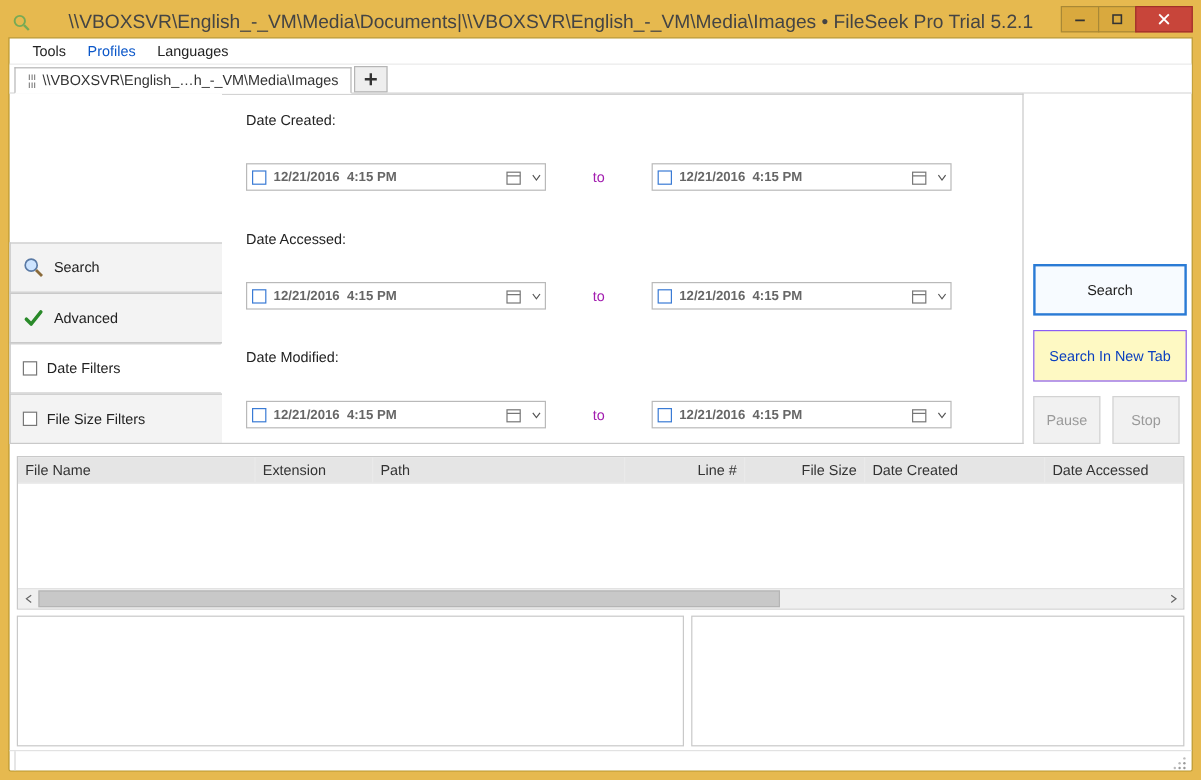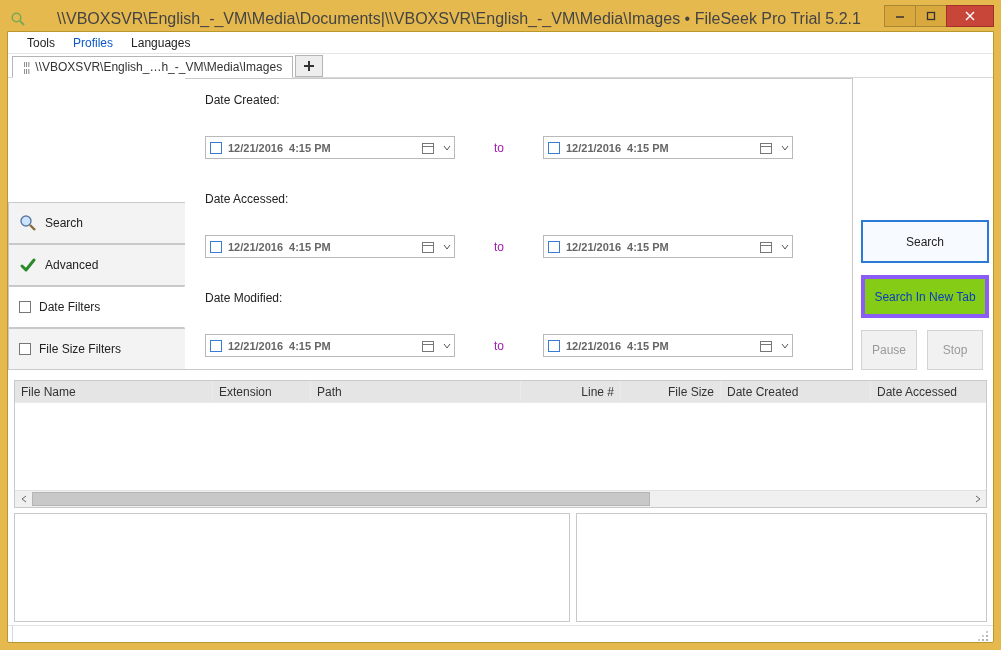"Search In New Tab" .big-btn { background: #84cc16 -> #fef9c3; border: 4px solid #8b5cf6 -> 1px solid #8b5cf6 }
